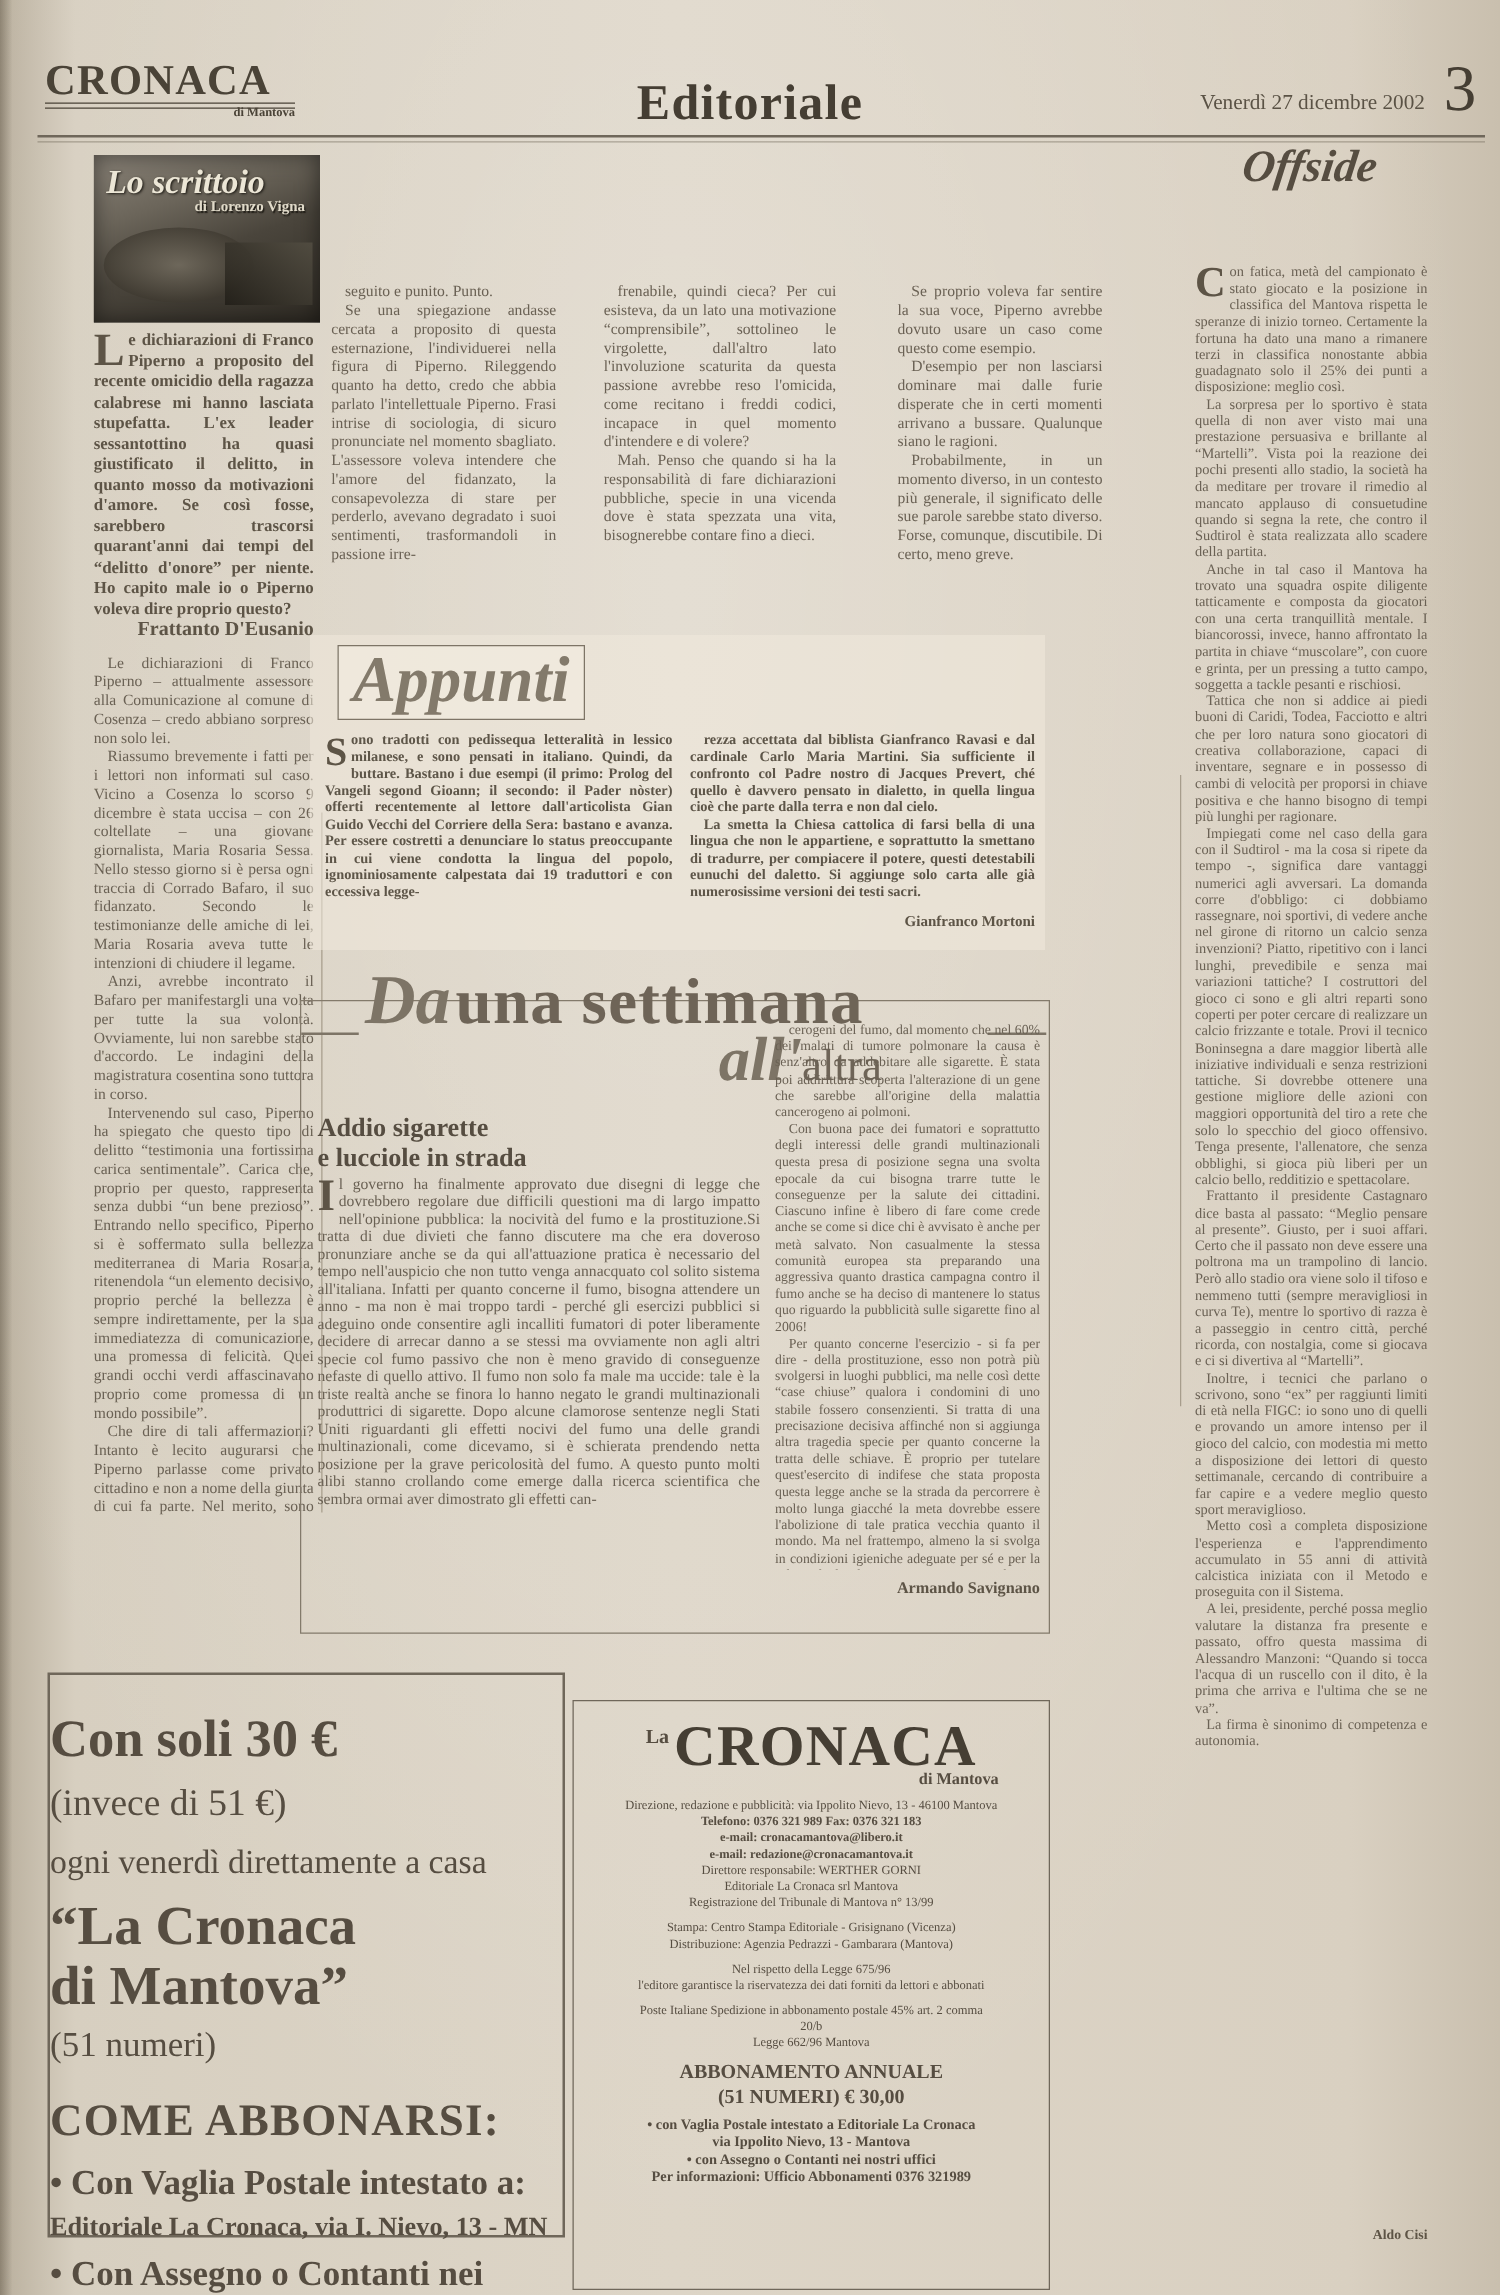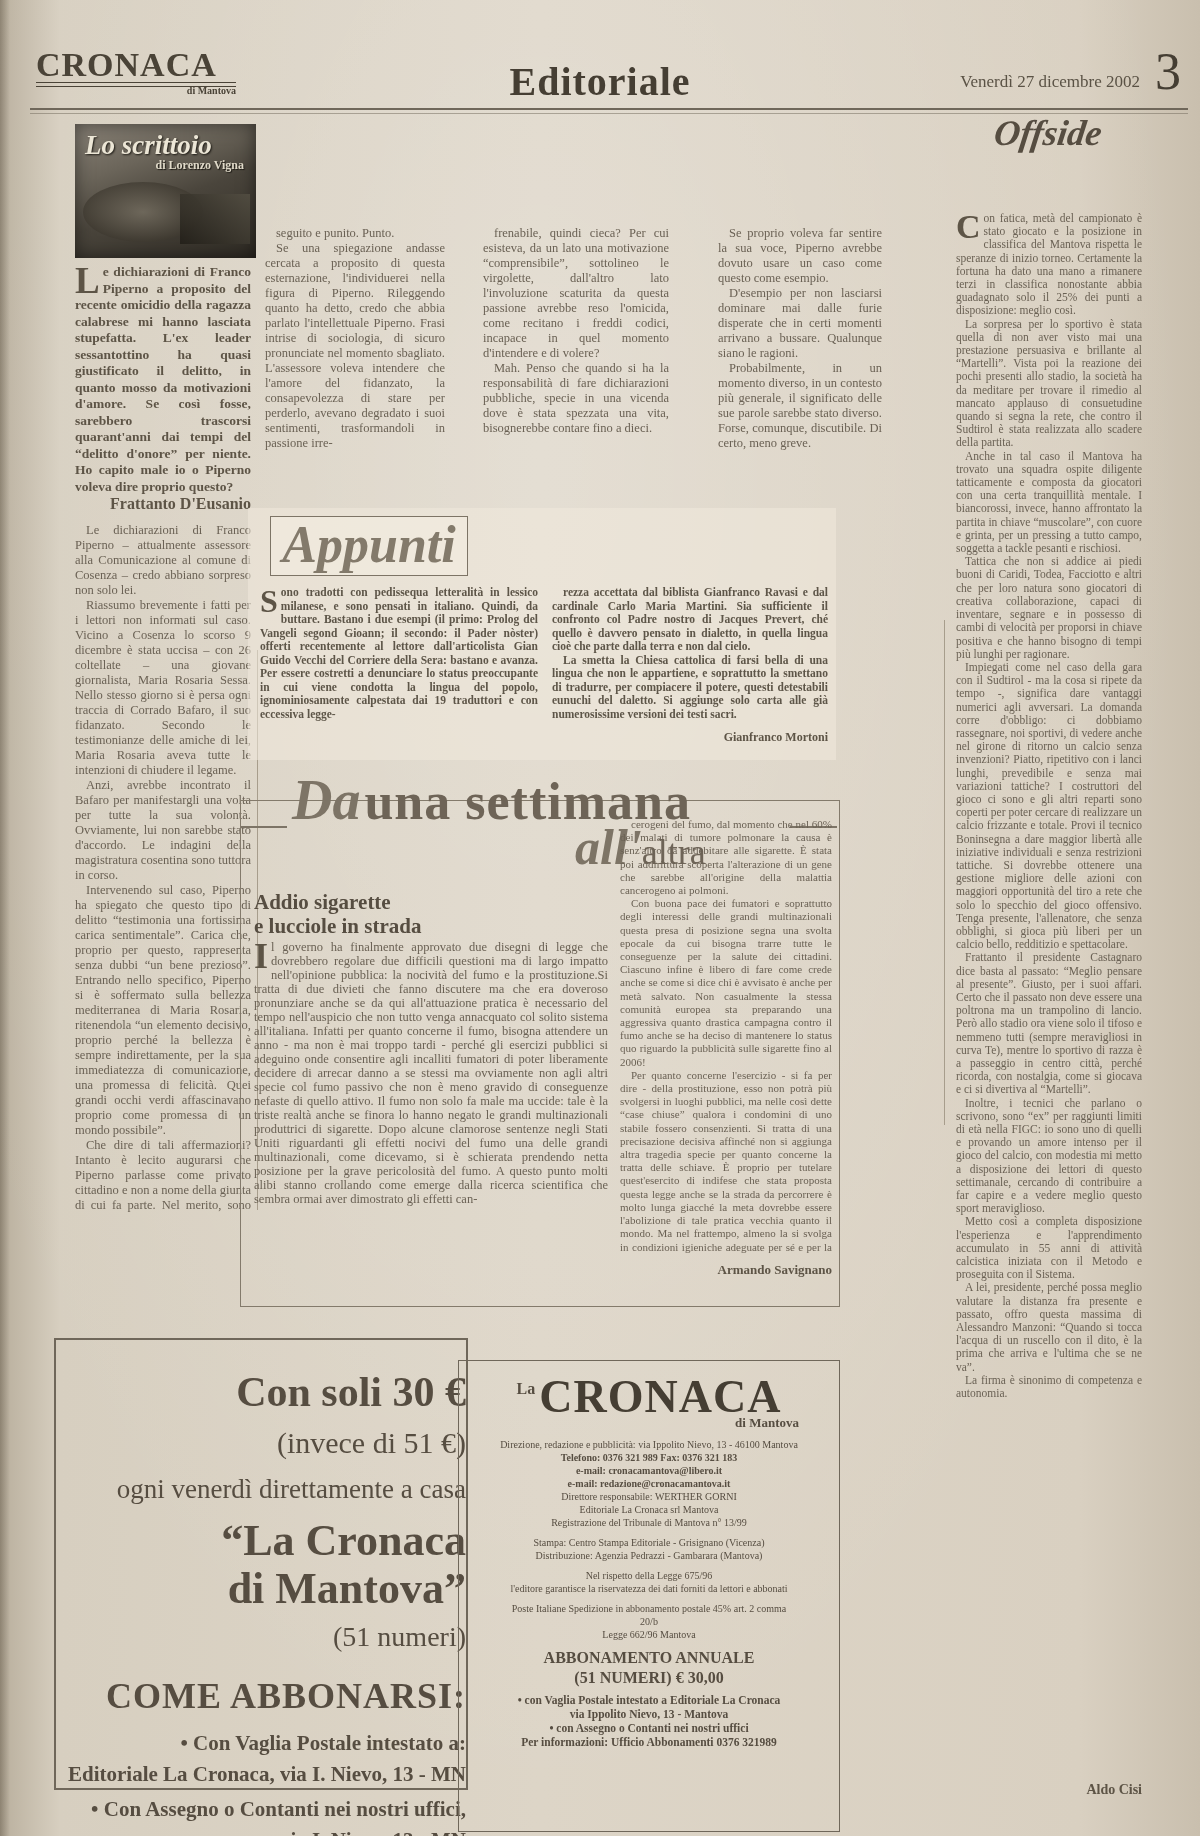"Con soli 30 €" .ad-box { margin-left: 16px -> none; text-align: right -> left }
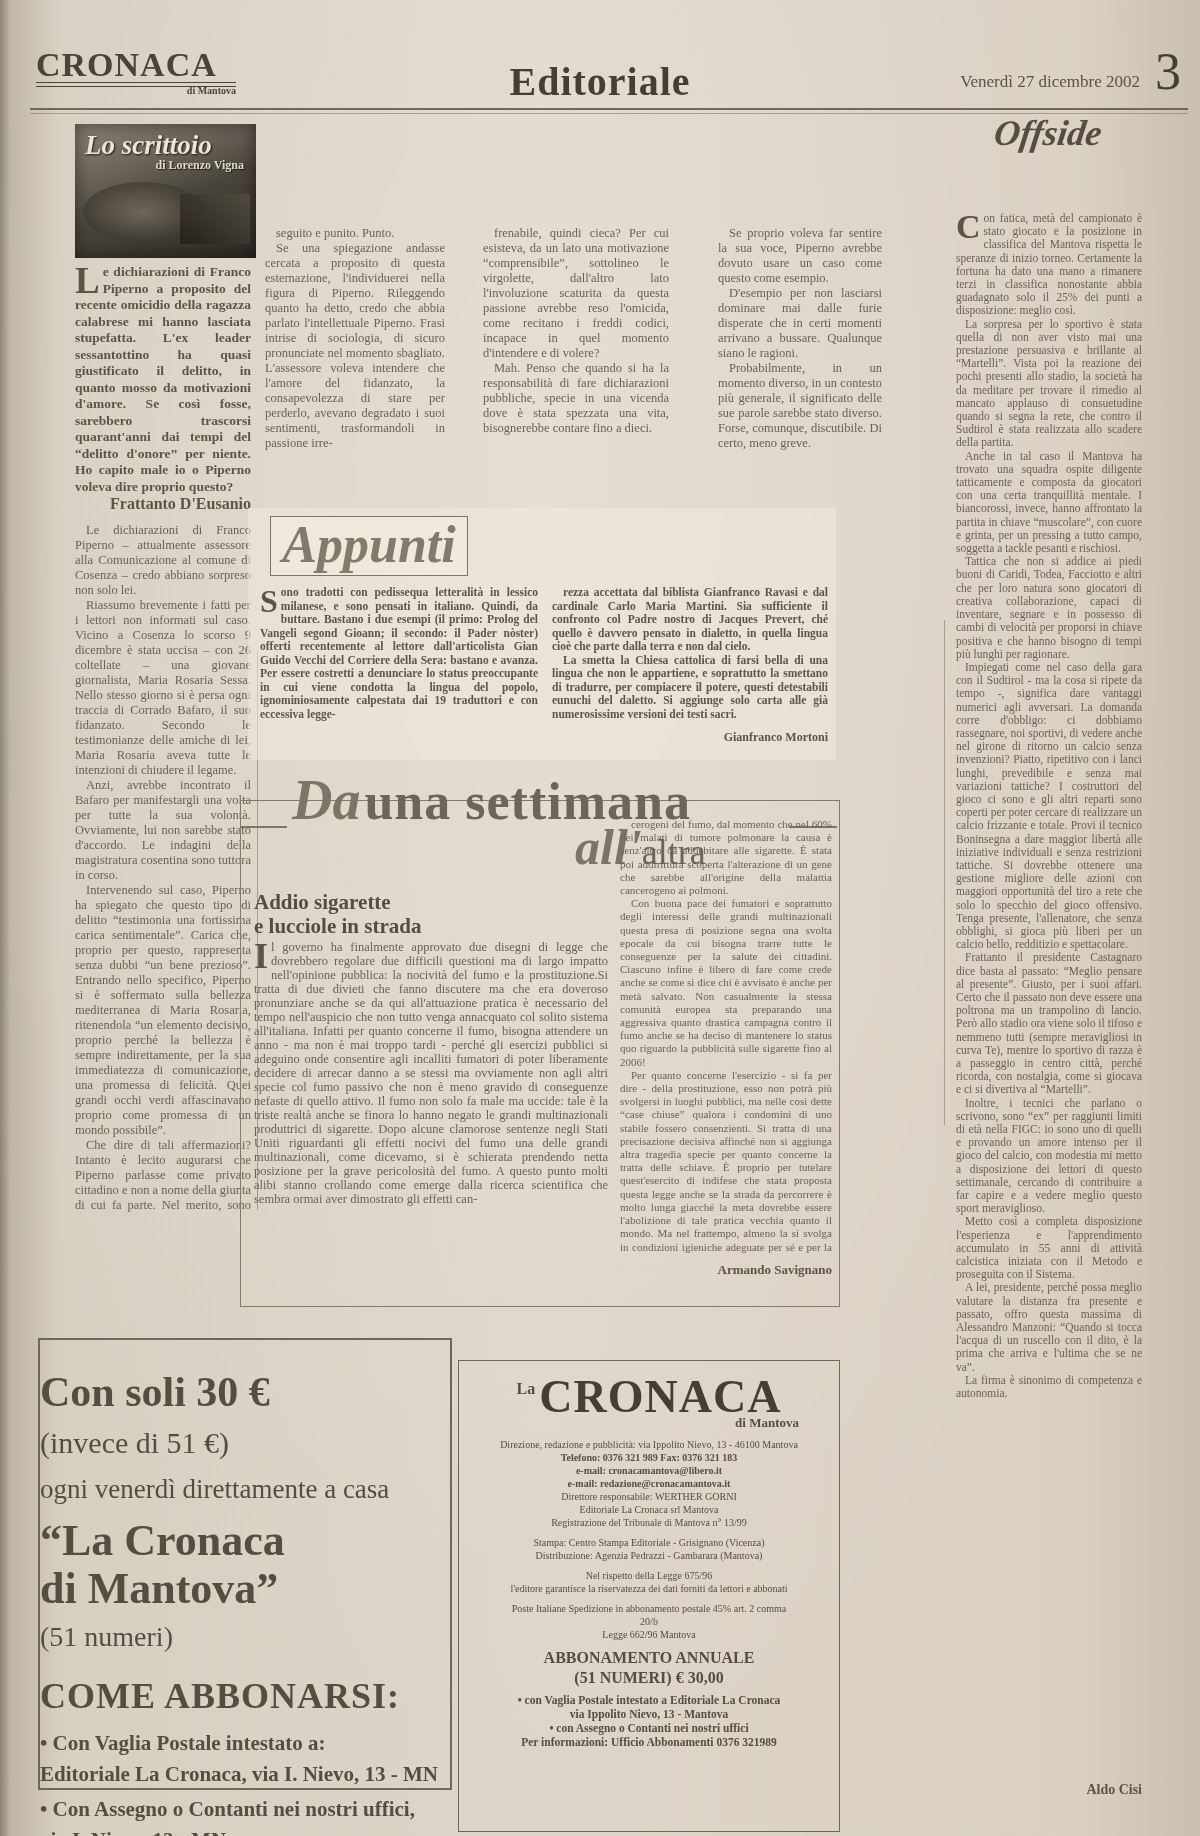"• Con Vaglia Postale intestato a:" .ad-b { font-size: 21px -> 28px }
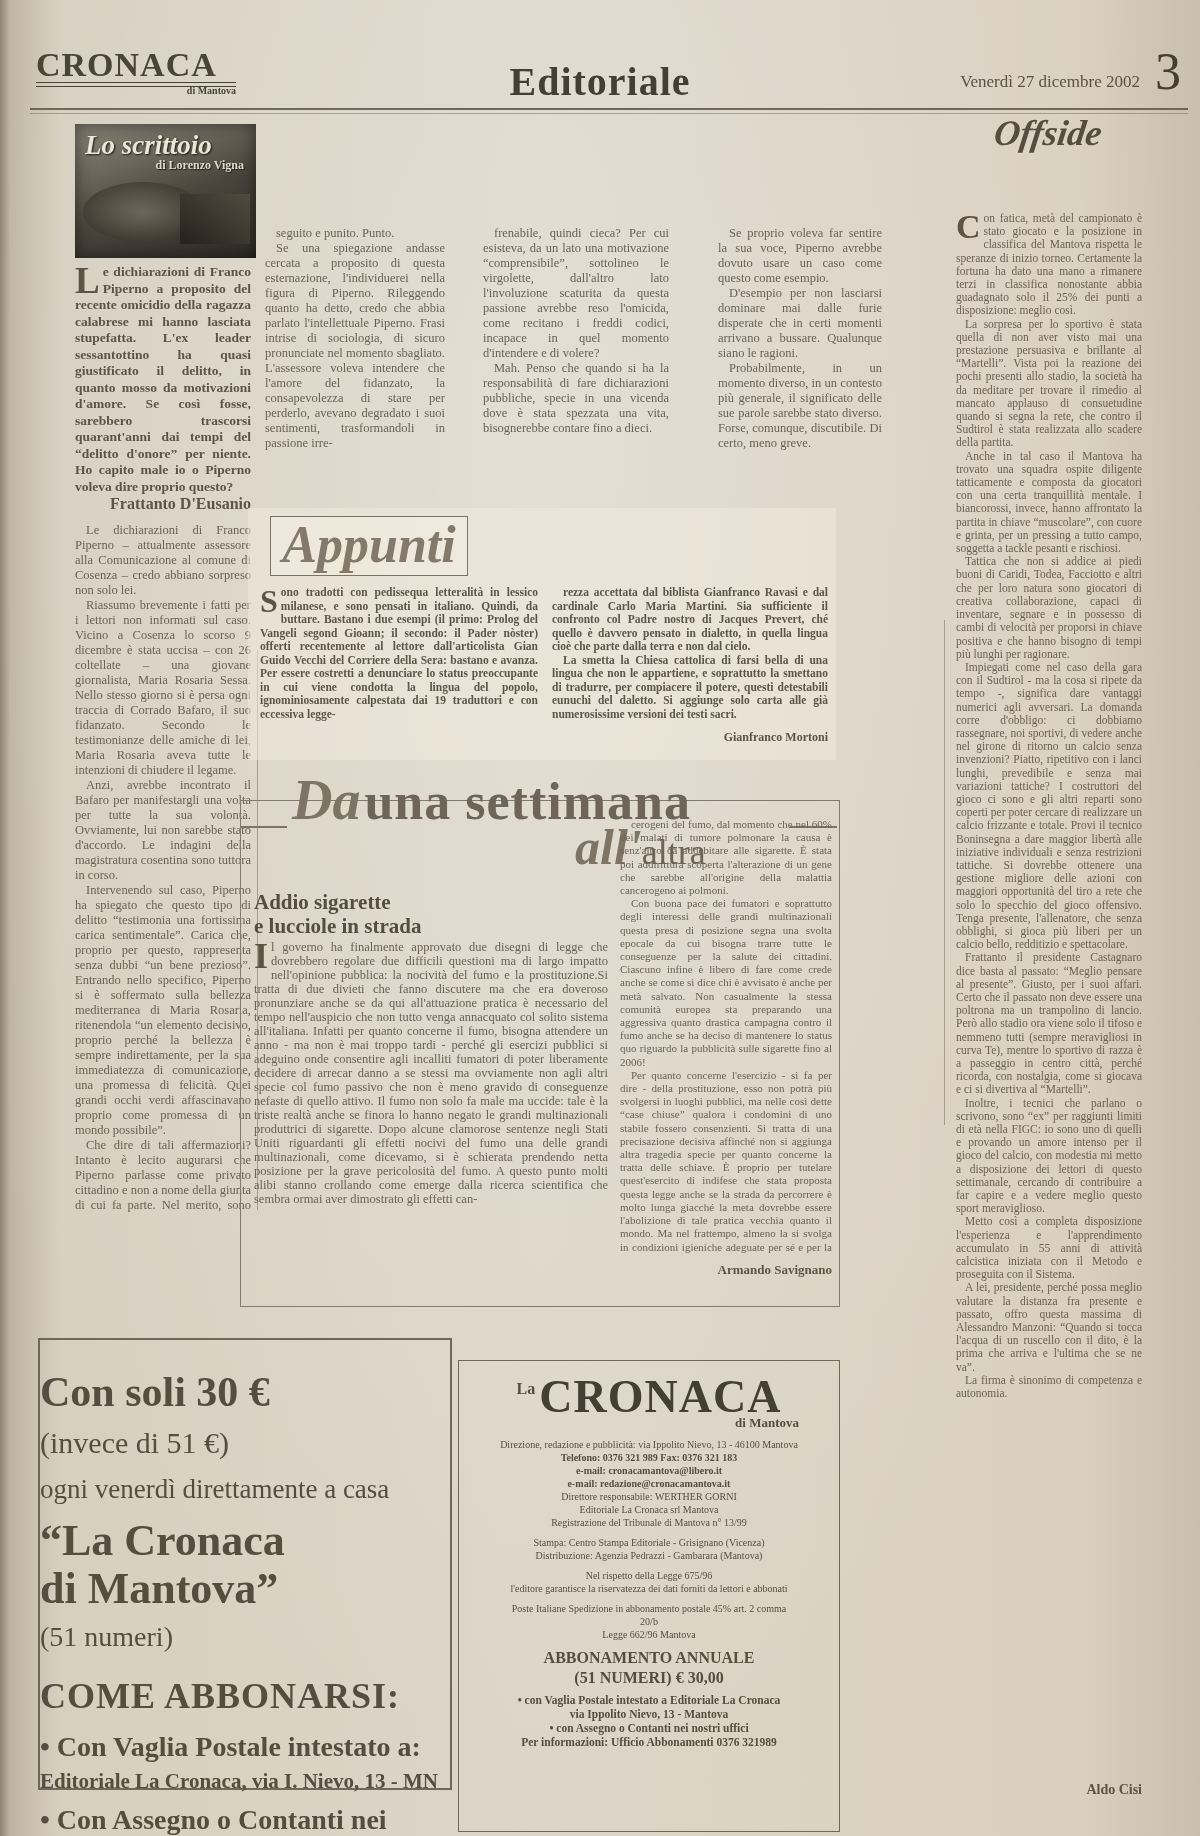"Aldo Cisi" div.abs { font-size: 14px -> 11px }
